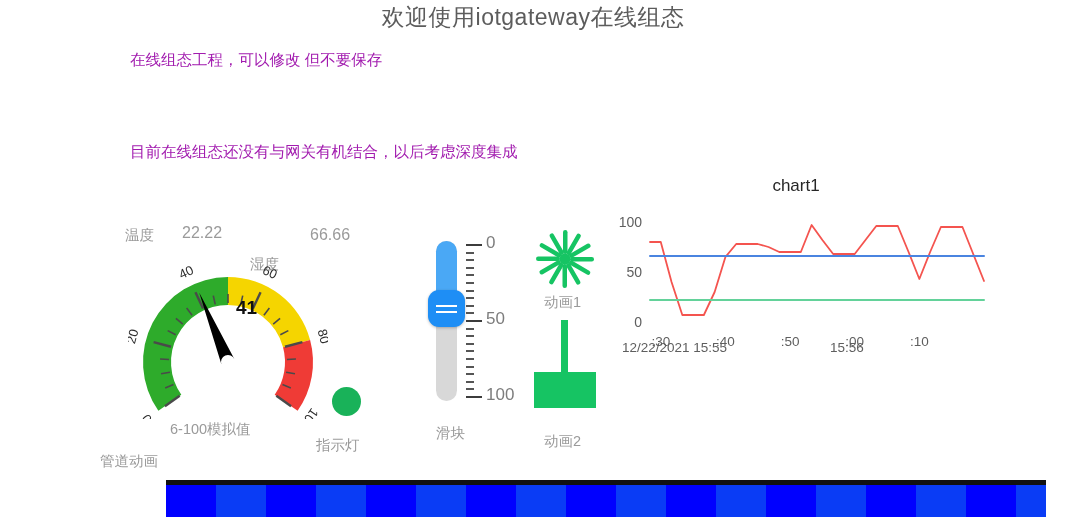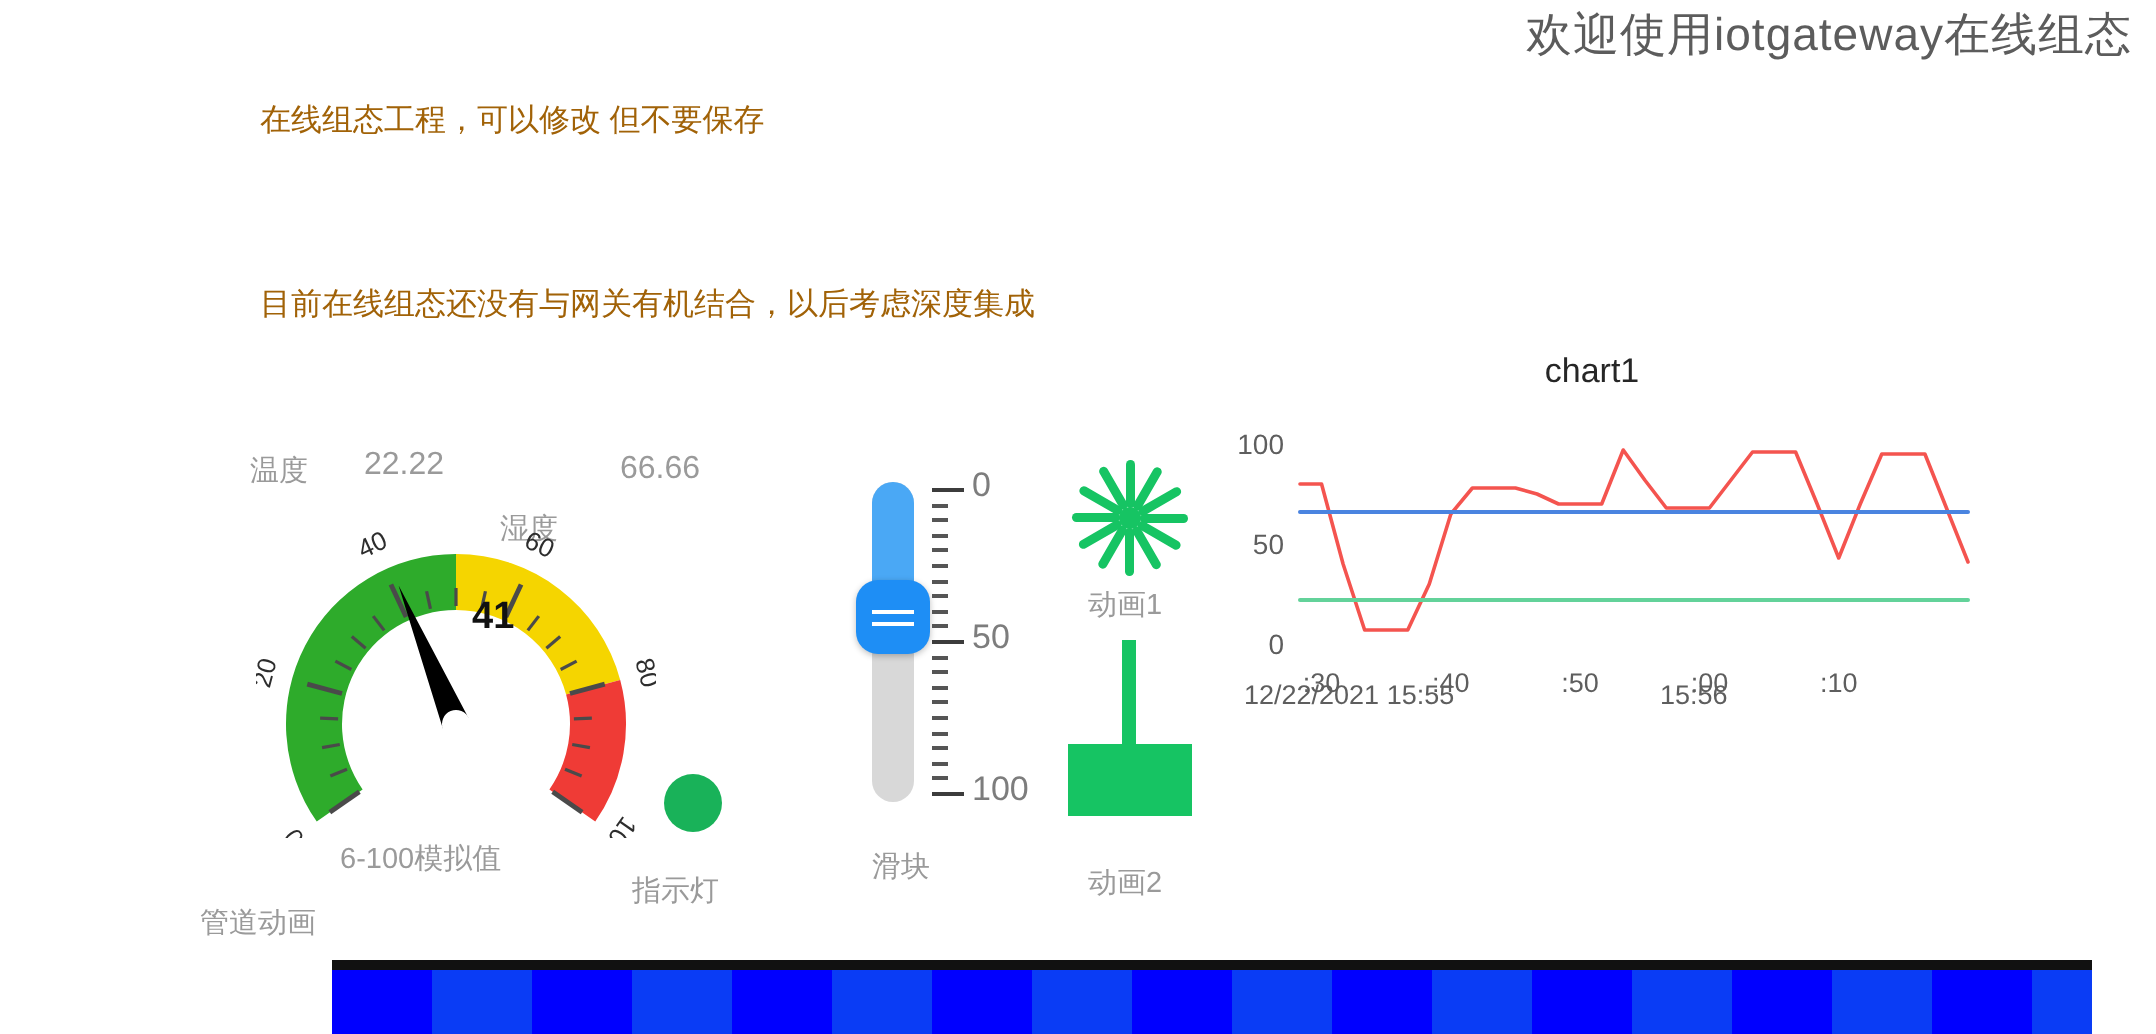"欢迎使用iotgateway在线组态" #page-title { text-align: right -> center }
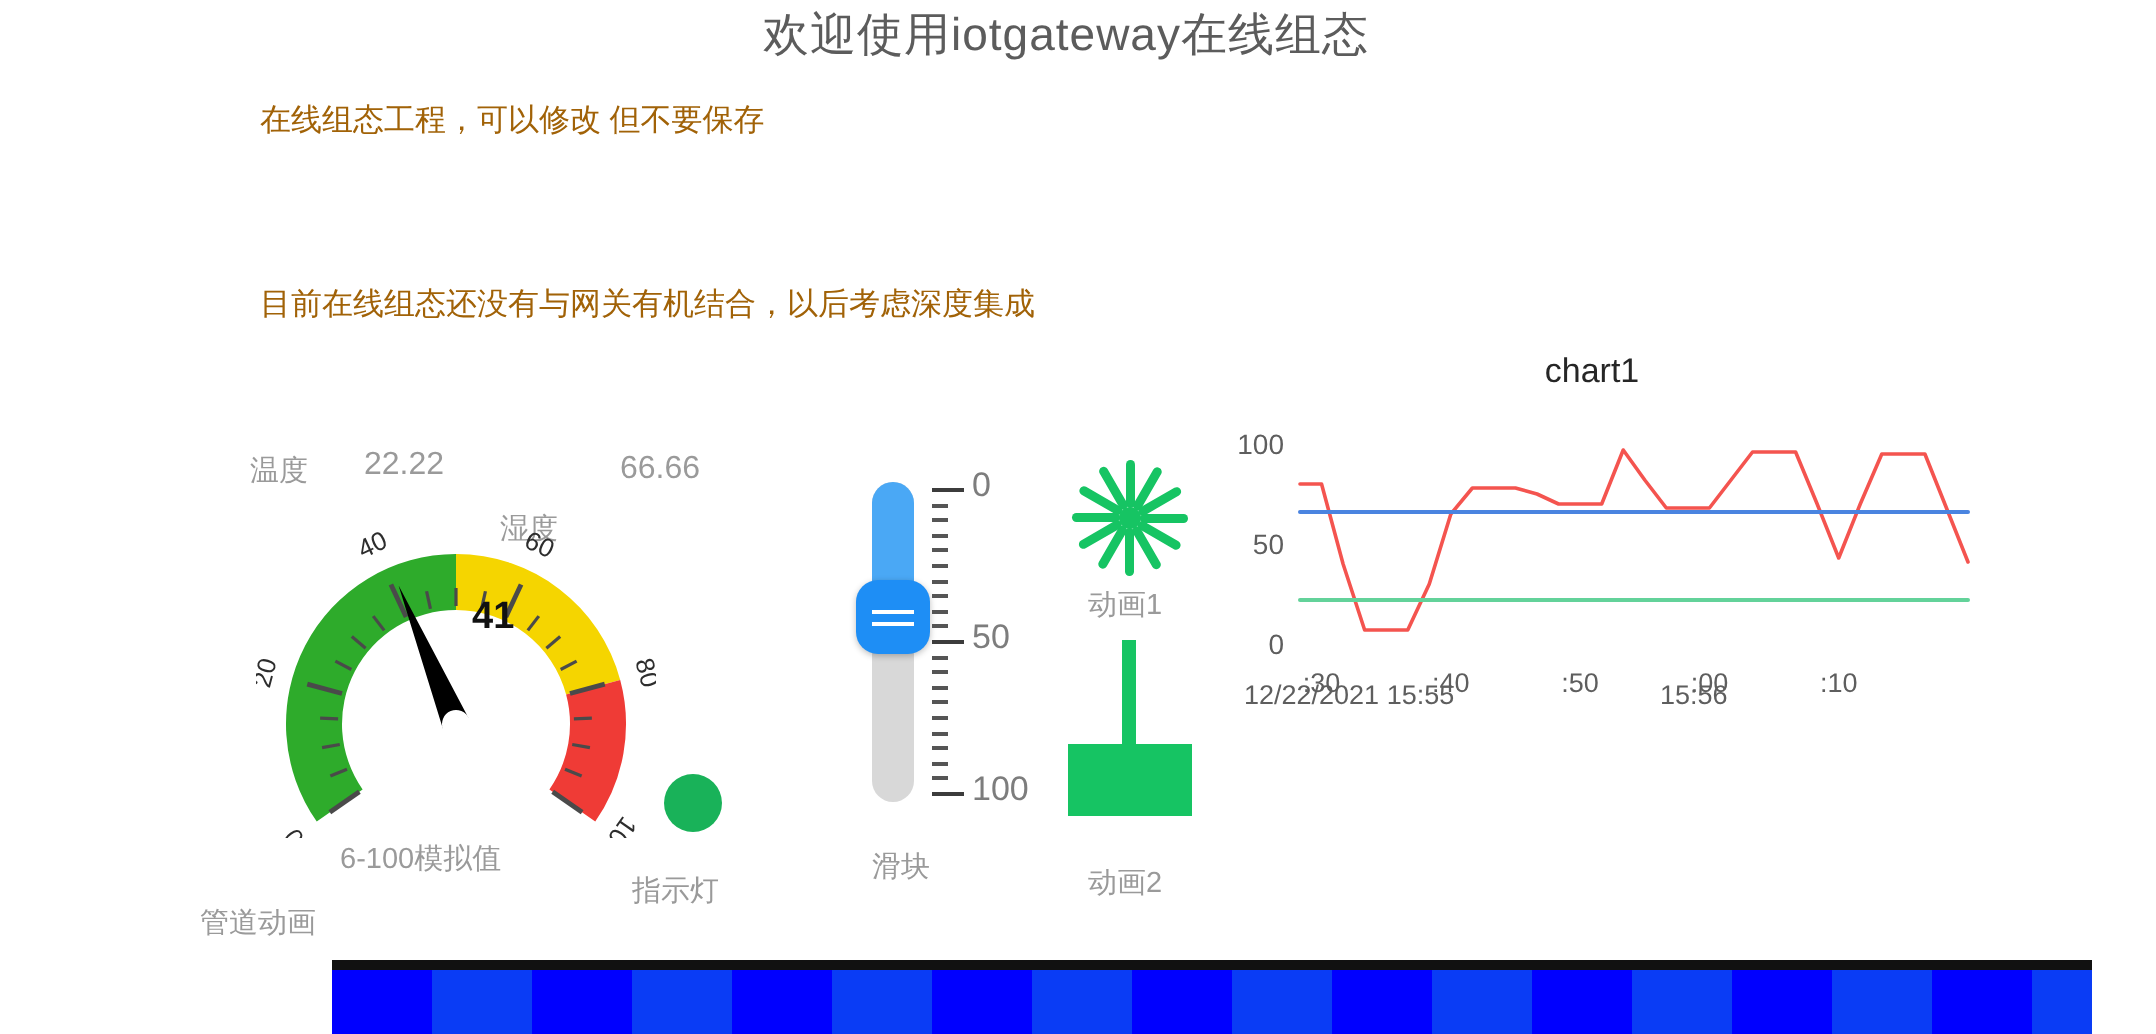"在线组态工程，可以修改 但不要保存" .note { color: #a16207 -> #a21caf }
